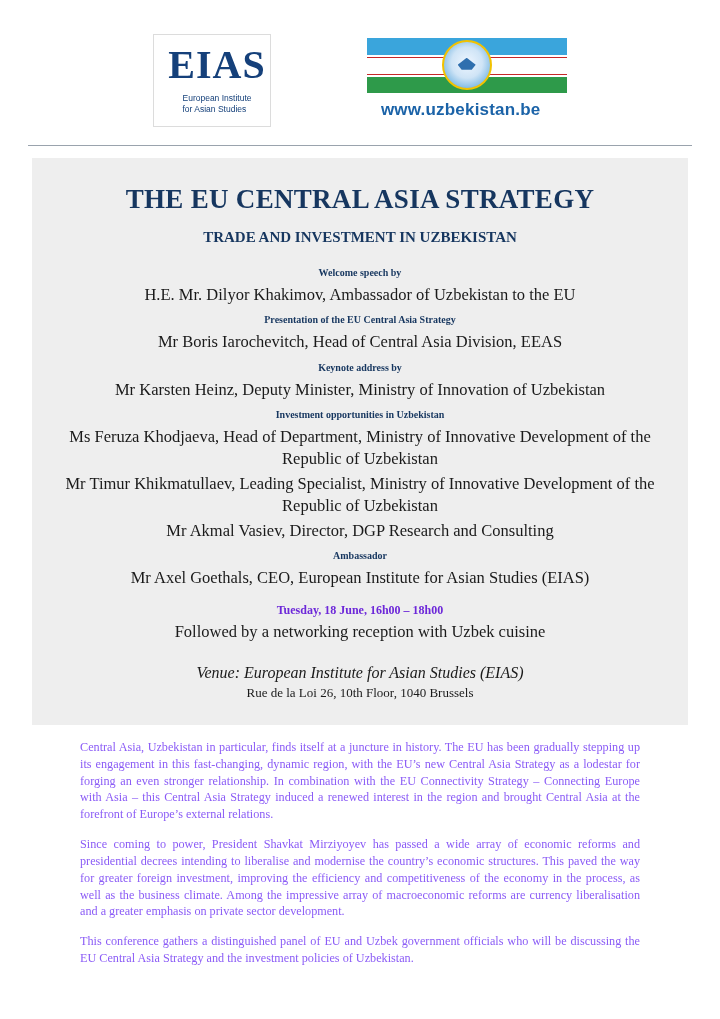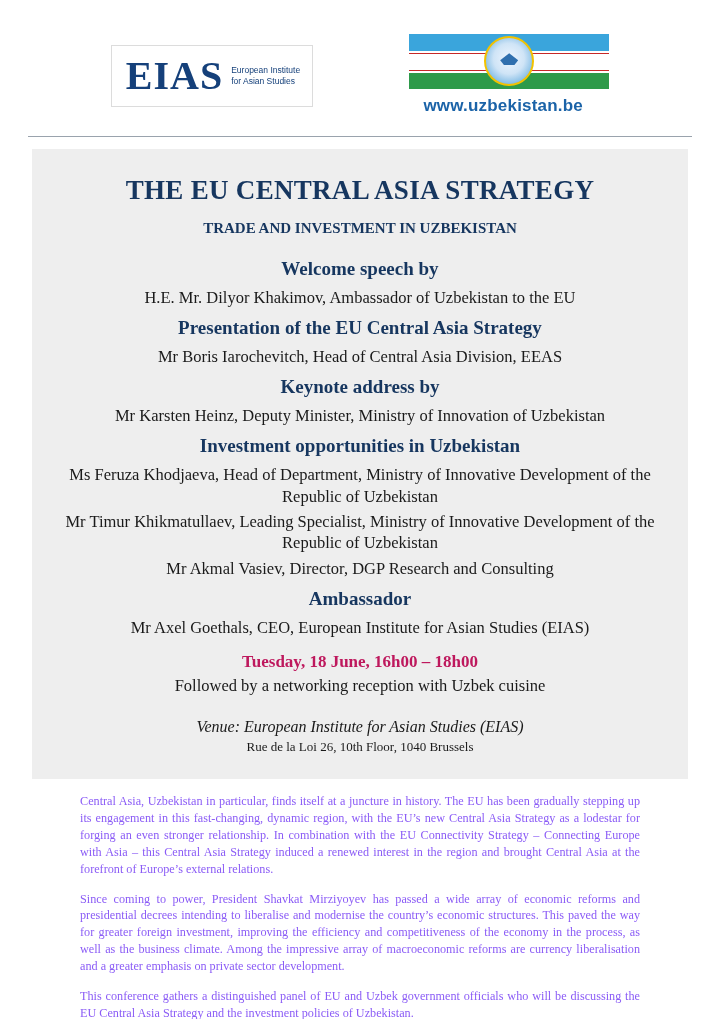"EIAS" .eias-logo { flex-direction: none -> column; padding: 10px 12px 10px 14px -> 10px 4px 10px 14px }
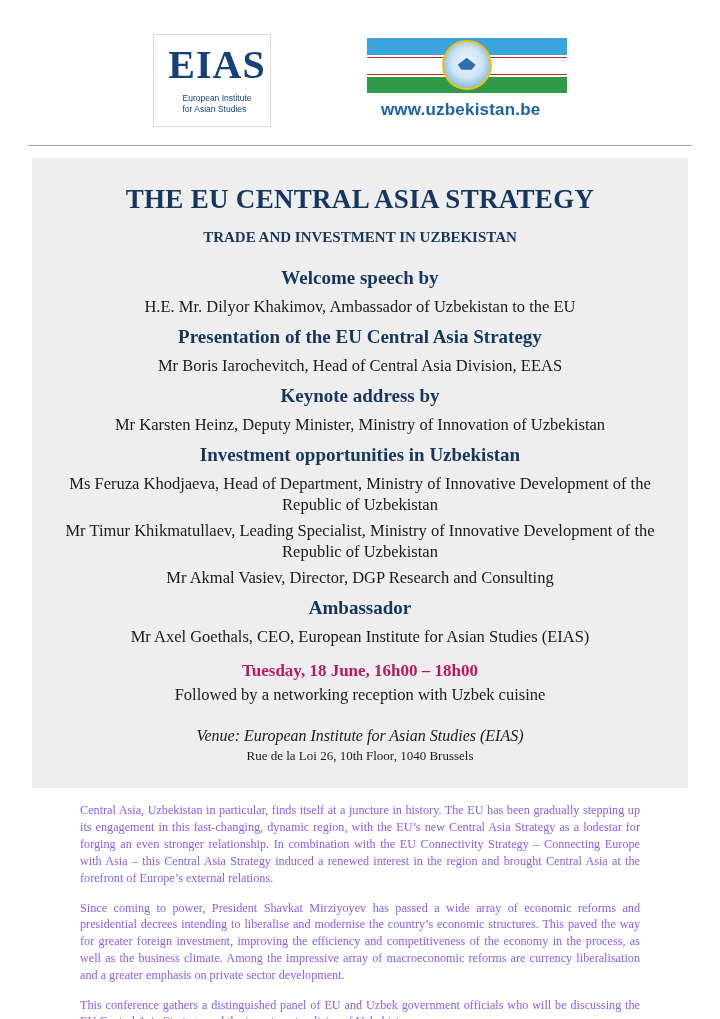"Welcome speech by" .sec-label { font-size: 19px -> 10px }
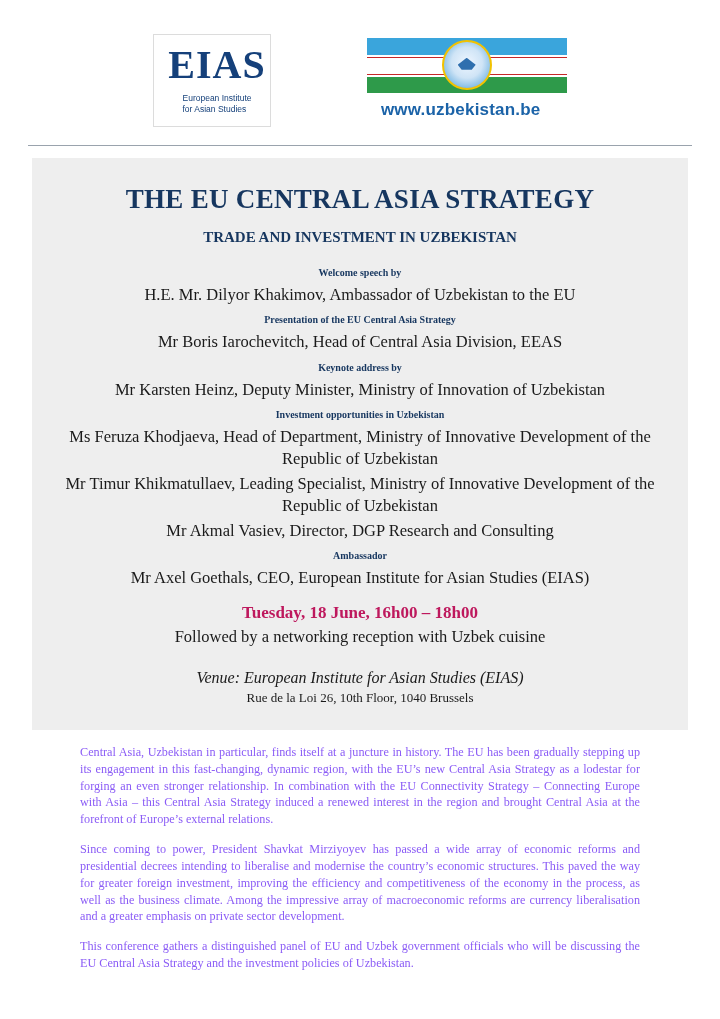"Tuesday, 18 June, 16h00 –" .datetime { color: #be185d -> #6d28d9; font-size: 17px -> 12px }
